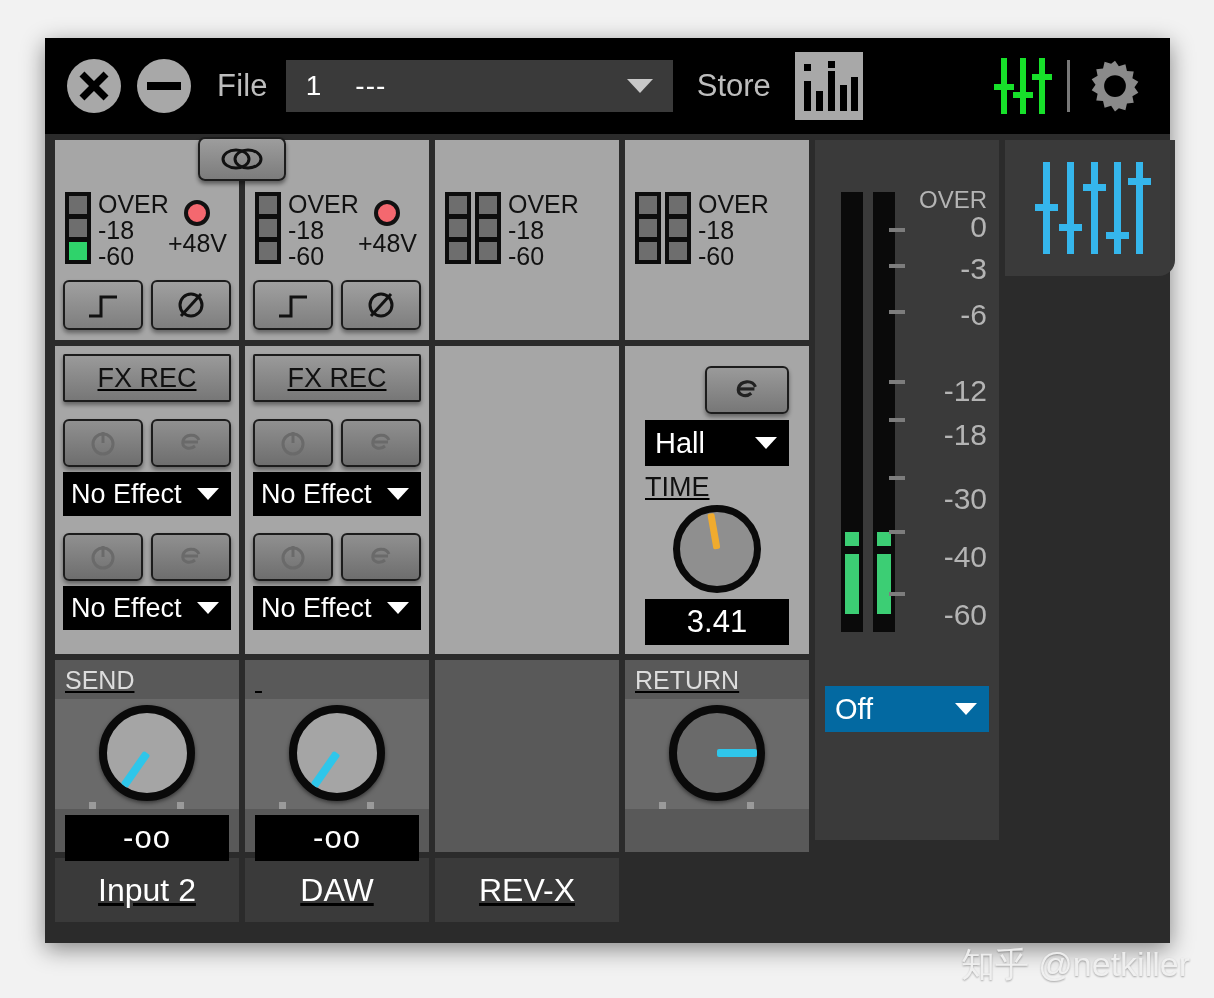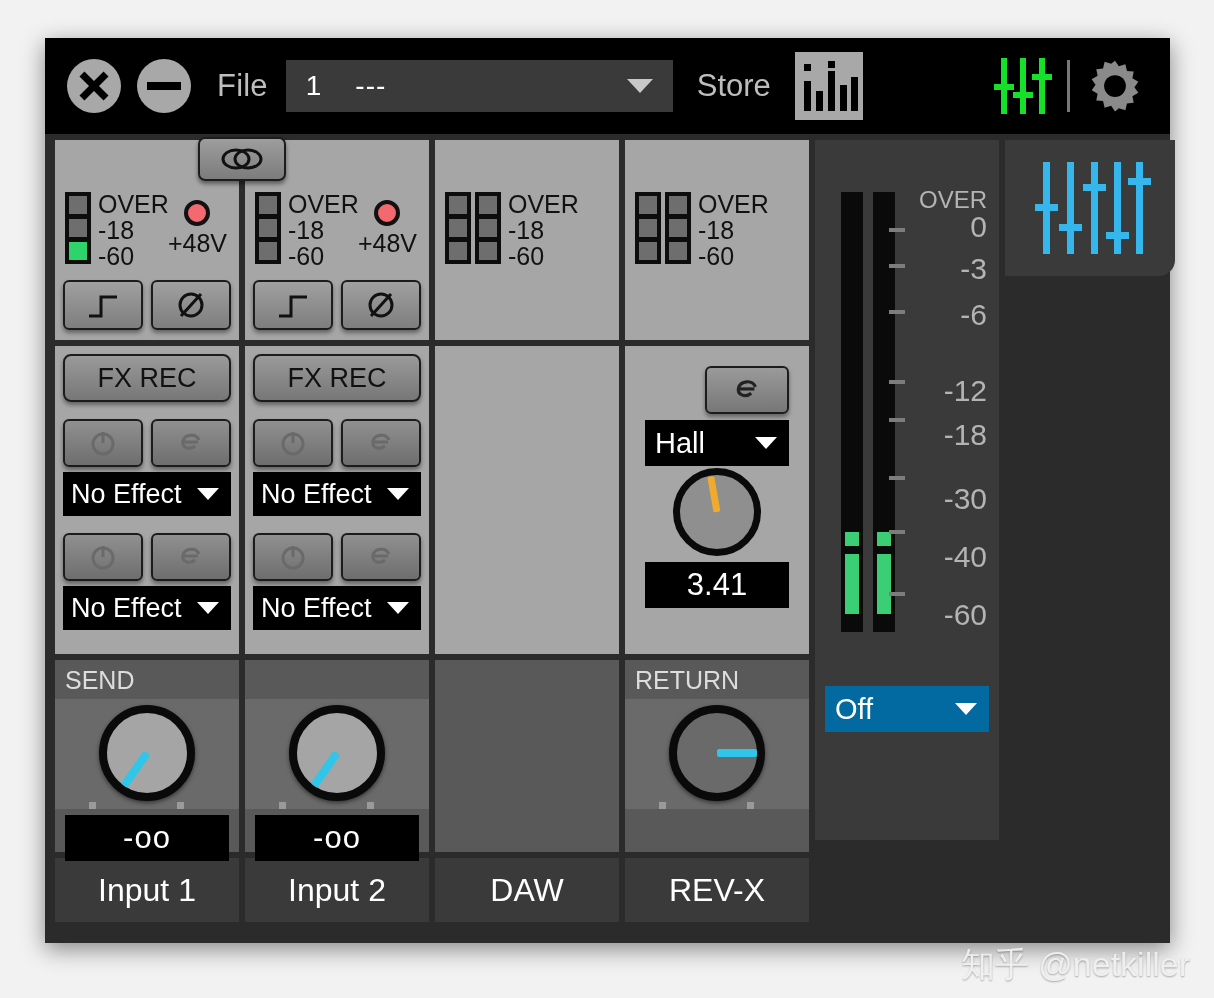"OVER" #mixer-body { text-decoration: none -> underline }
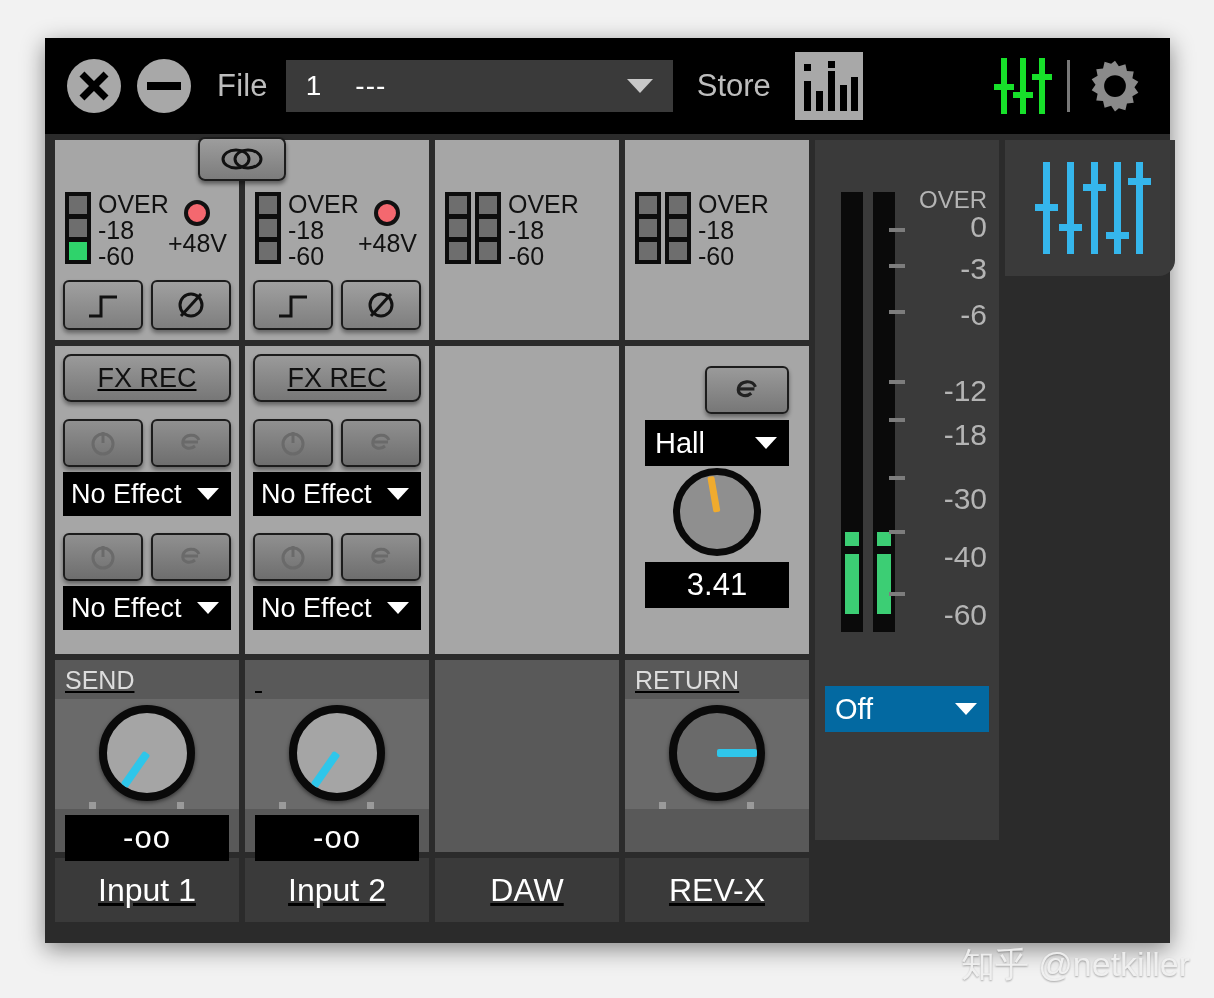"FX REC" .fxrec-btn { border-radius: 8px -> 2px }
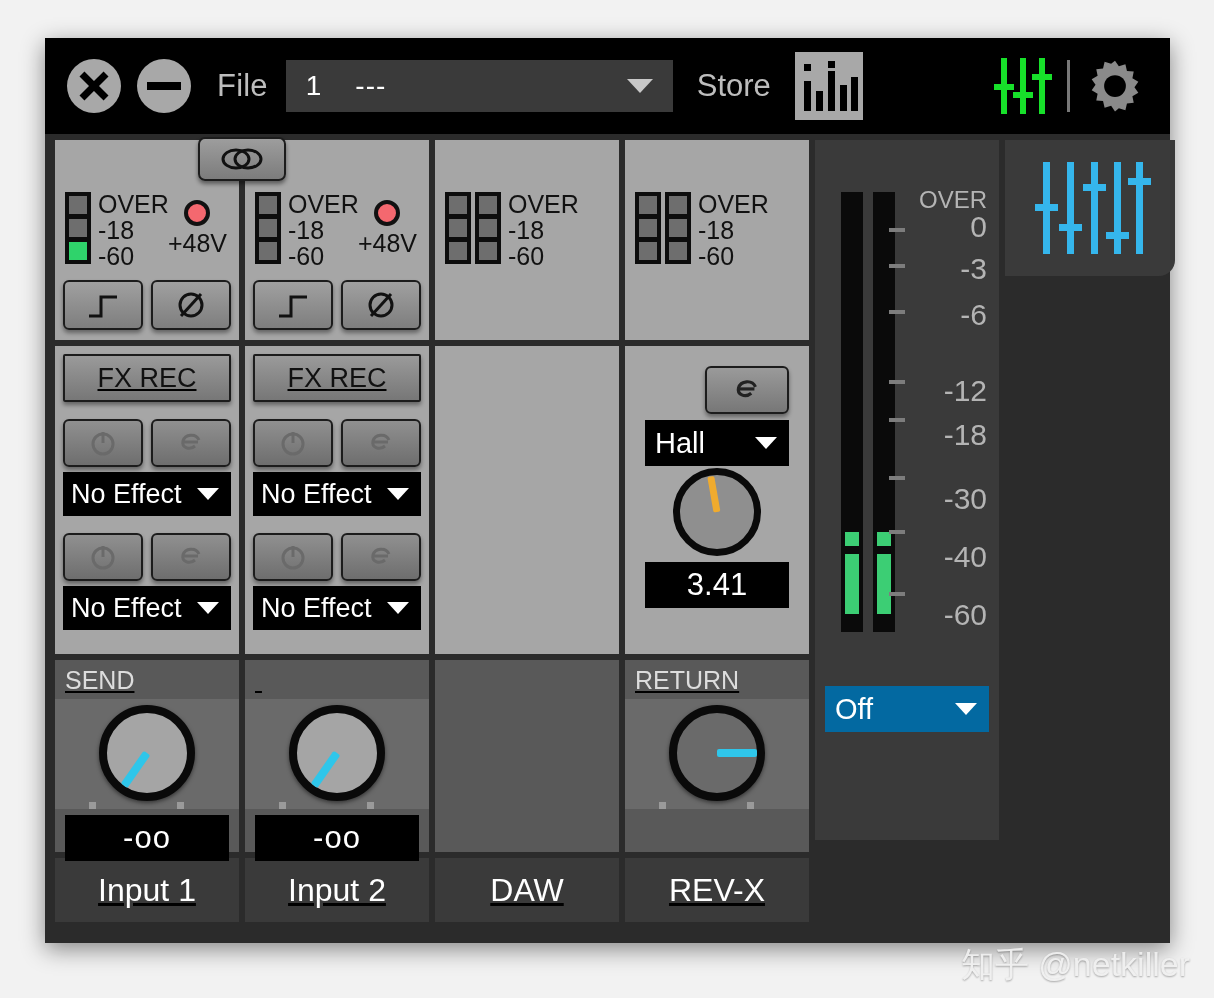"TIME" div { html: none -> <div>TIME</div> }
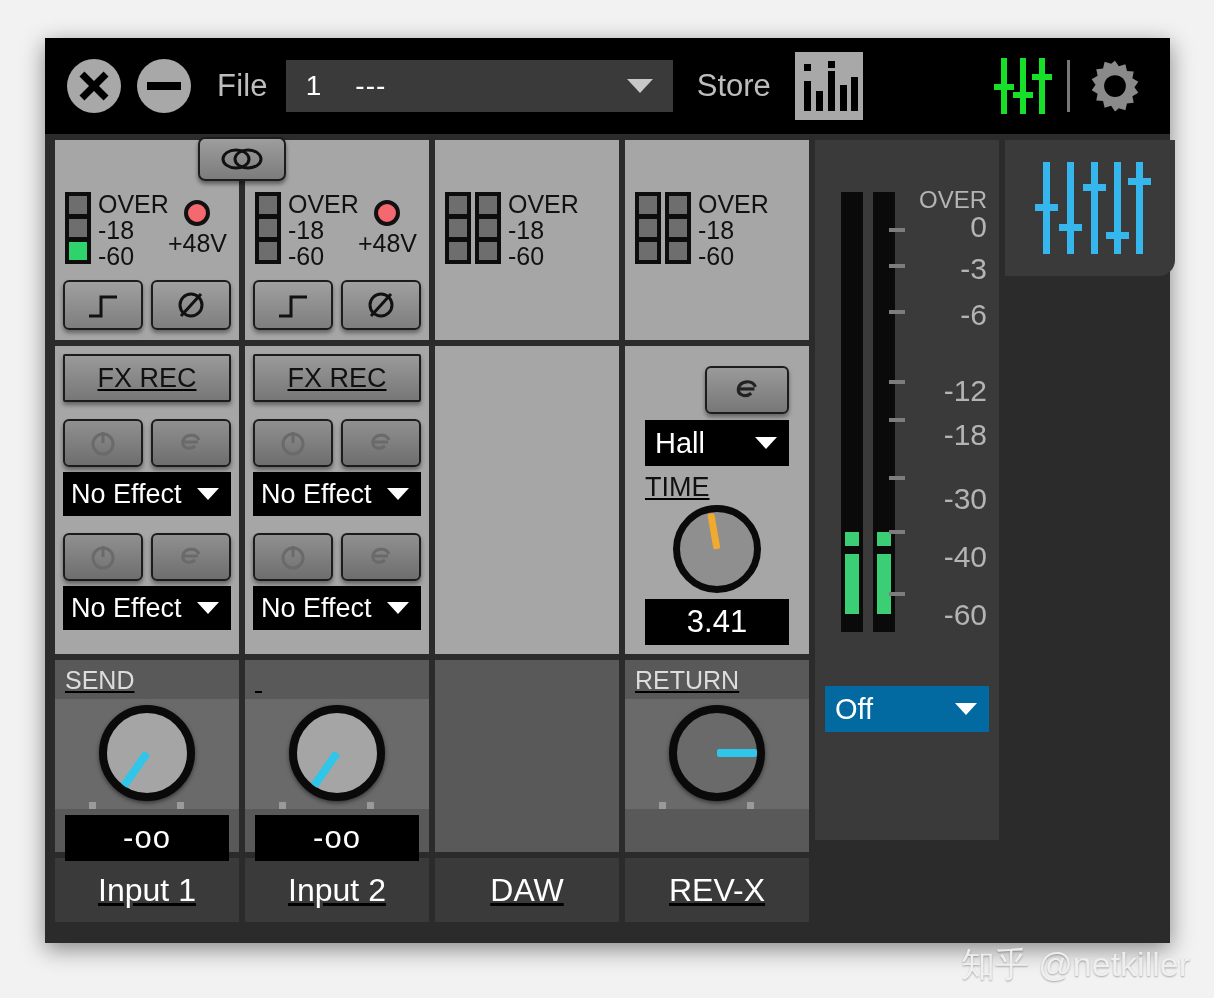"Input 1" div.col-ch { html: <div>Input 1</div> -> none }
